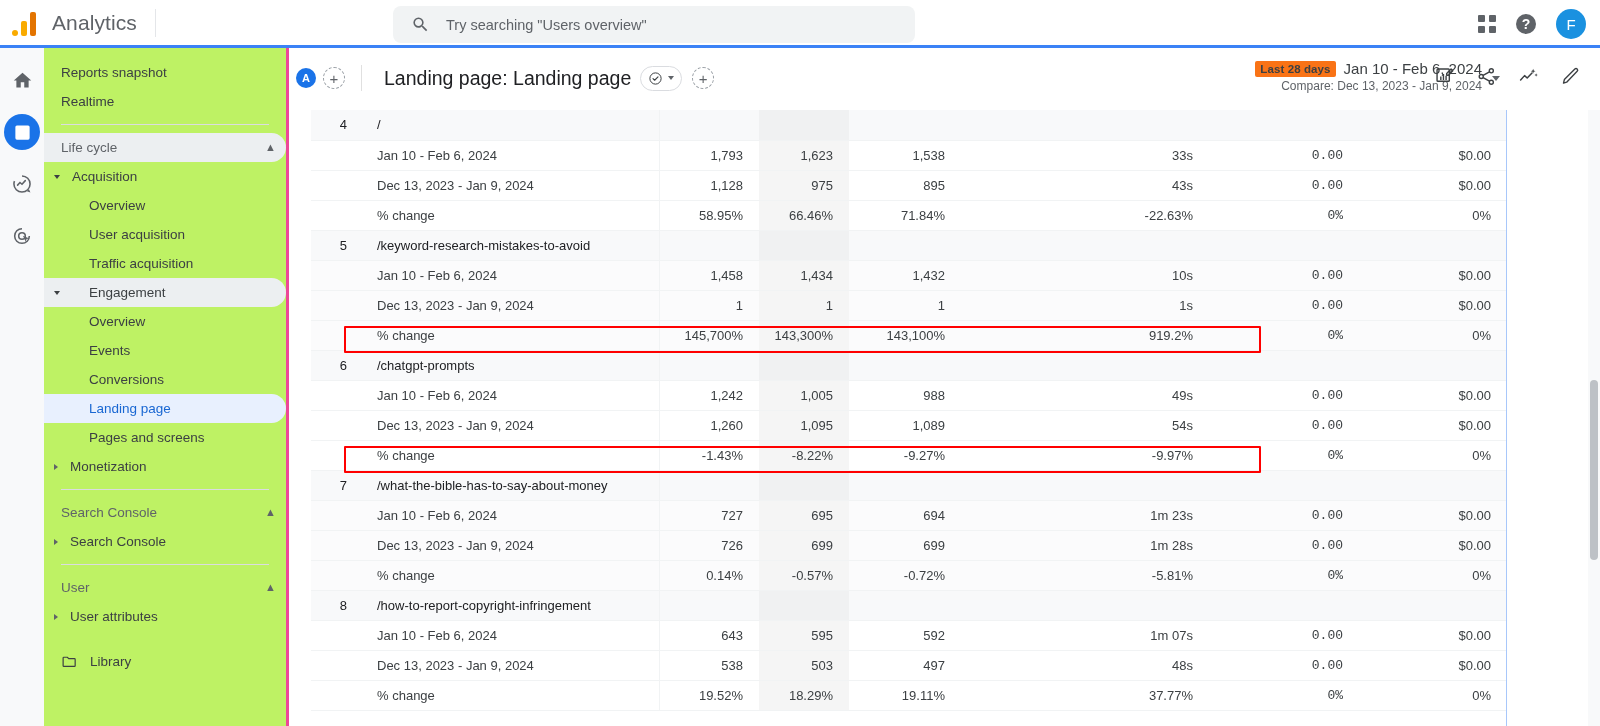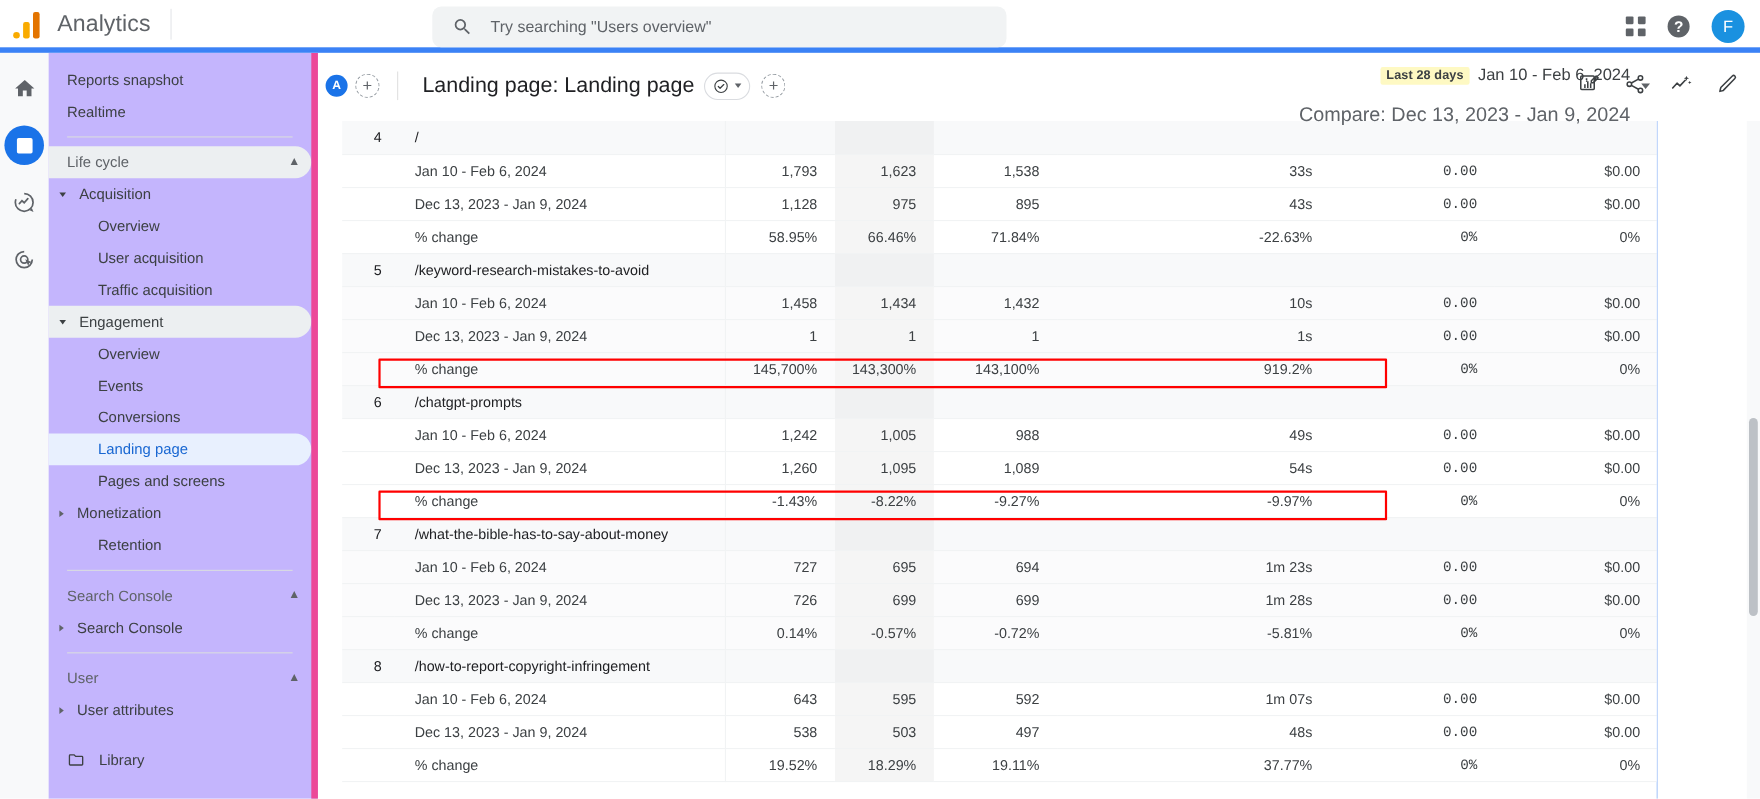"Analytics" .topbar { border-bottom: 5px solid #3b82f6 -> 3px solid #3b82f6 }
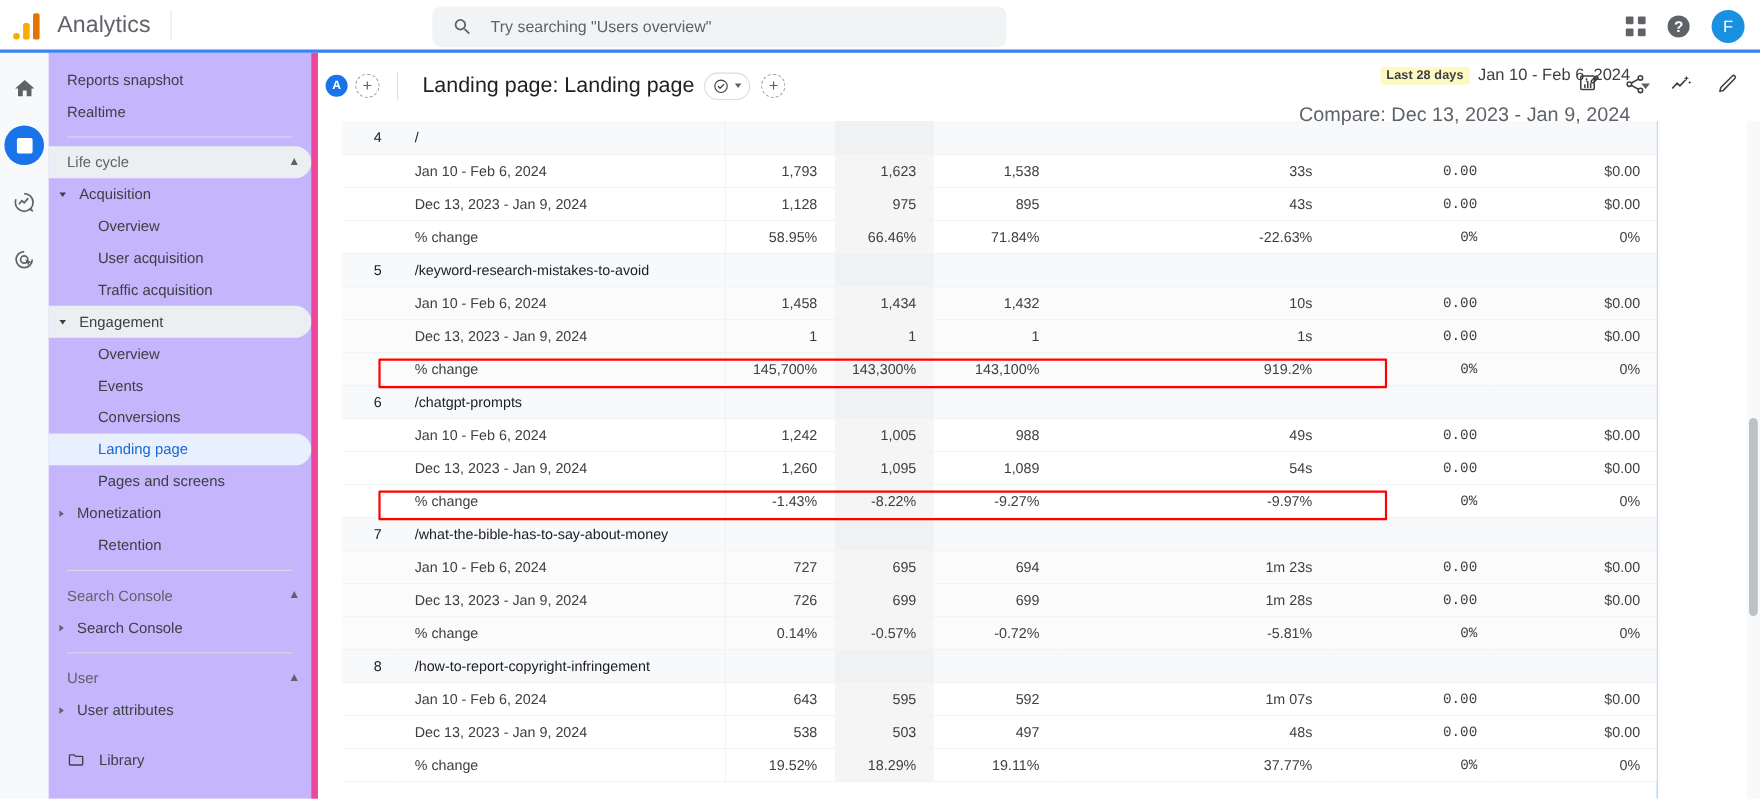"Reports snapshot" .sidebar { background: #c4b5fd -> #bef264; border-right: 6px solid #ec4899 -> 3px solid #ec4899 }
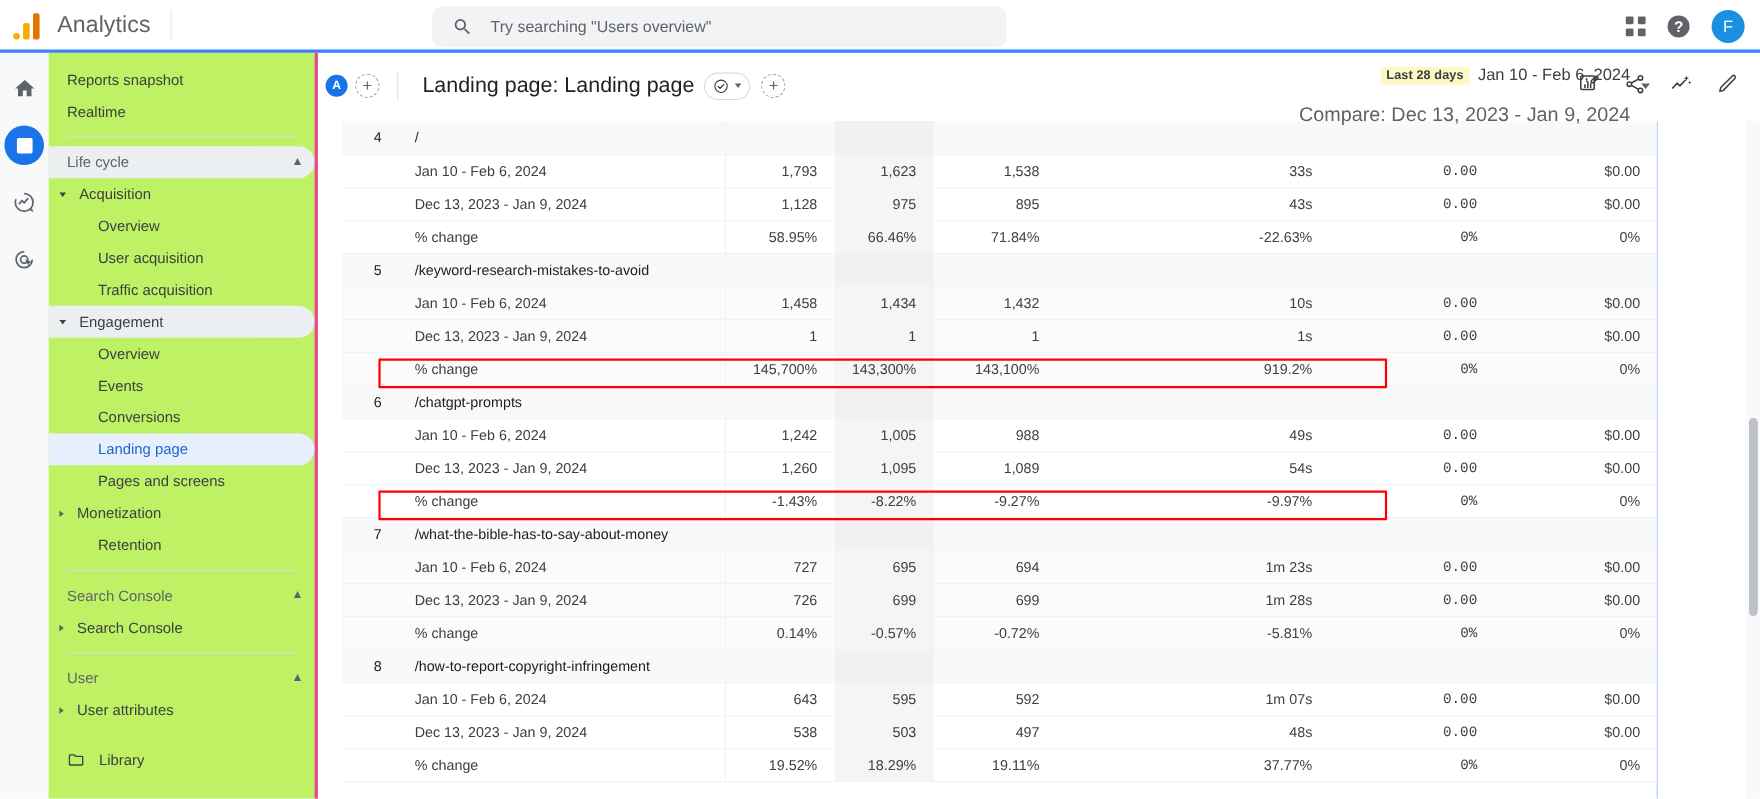"Last 28 days" .badge-28 { background: #fef9c3 -> #f97316 }
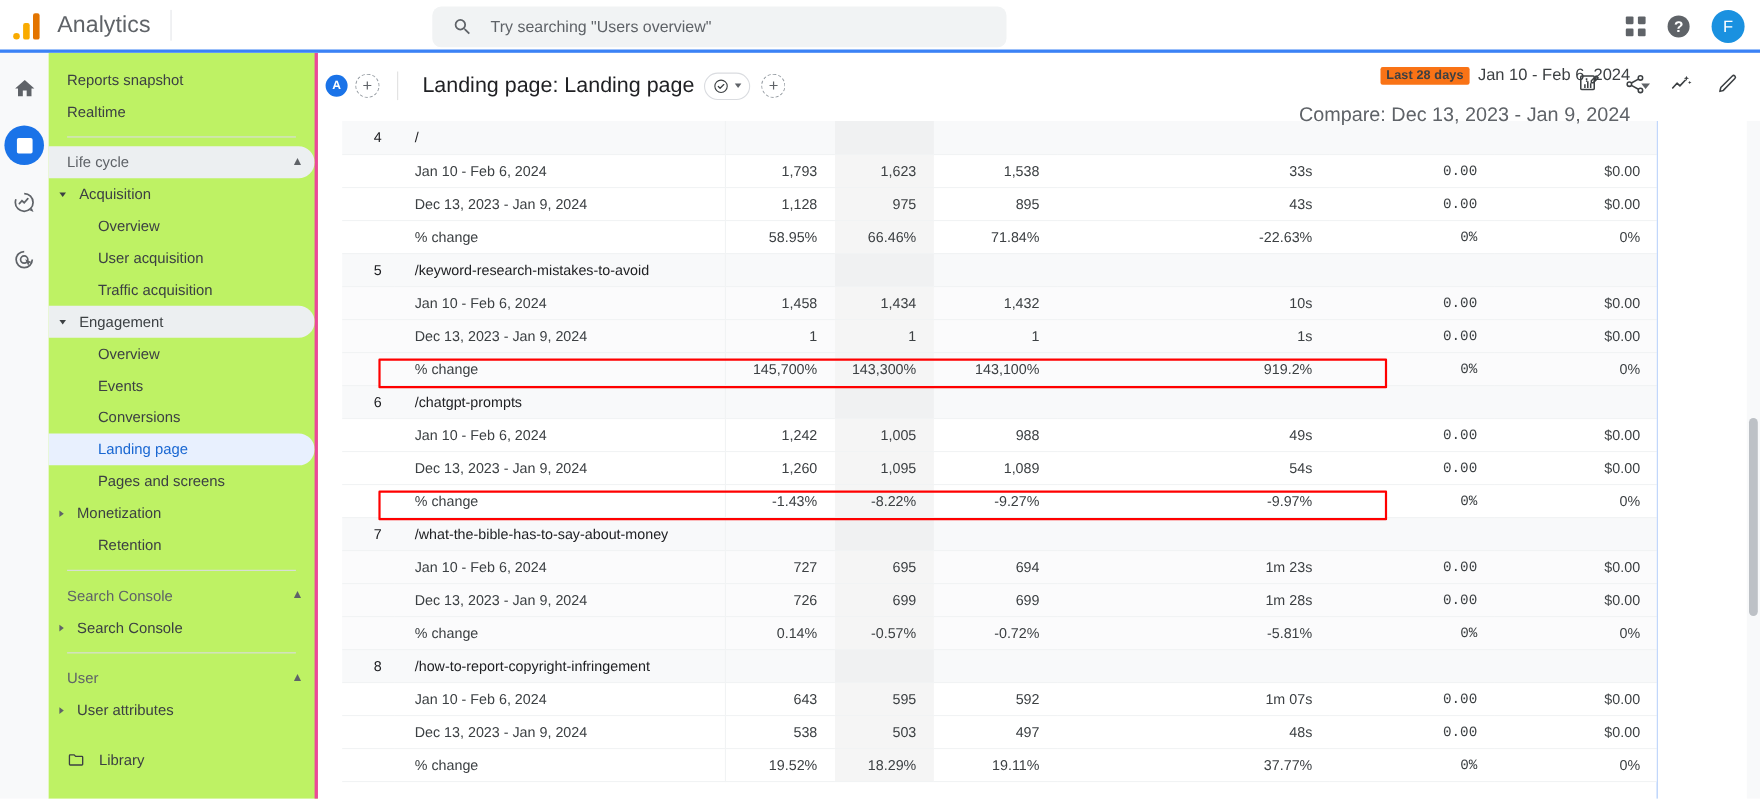"Compare: Dec 13, 2023 -" .date-compare { font-size: 18px -> 12px; margin-top: 17px -> 2px }
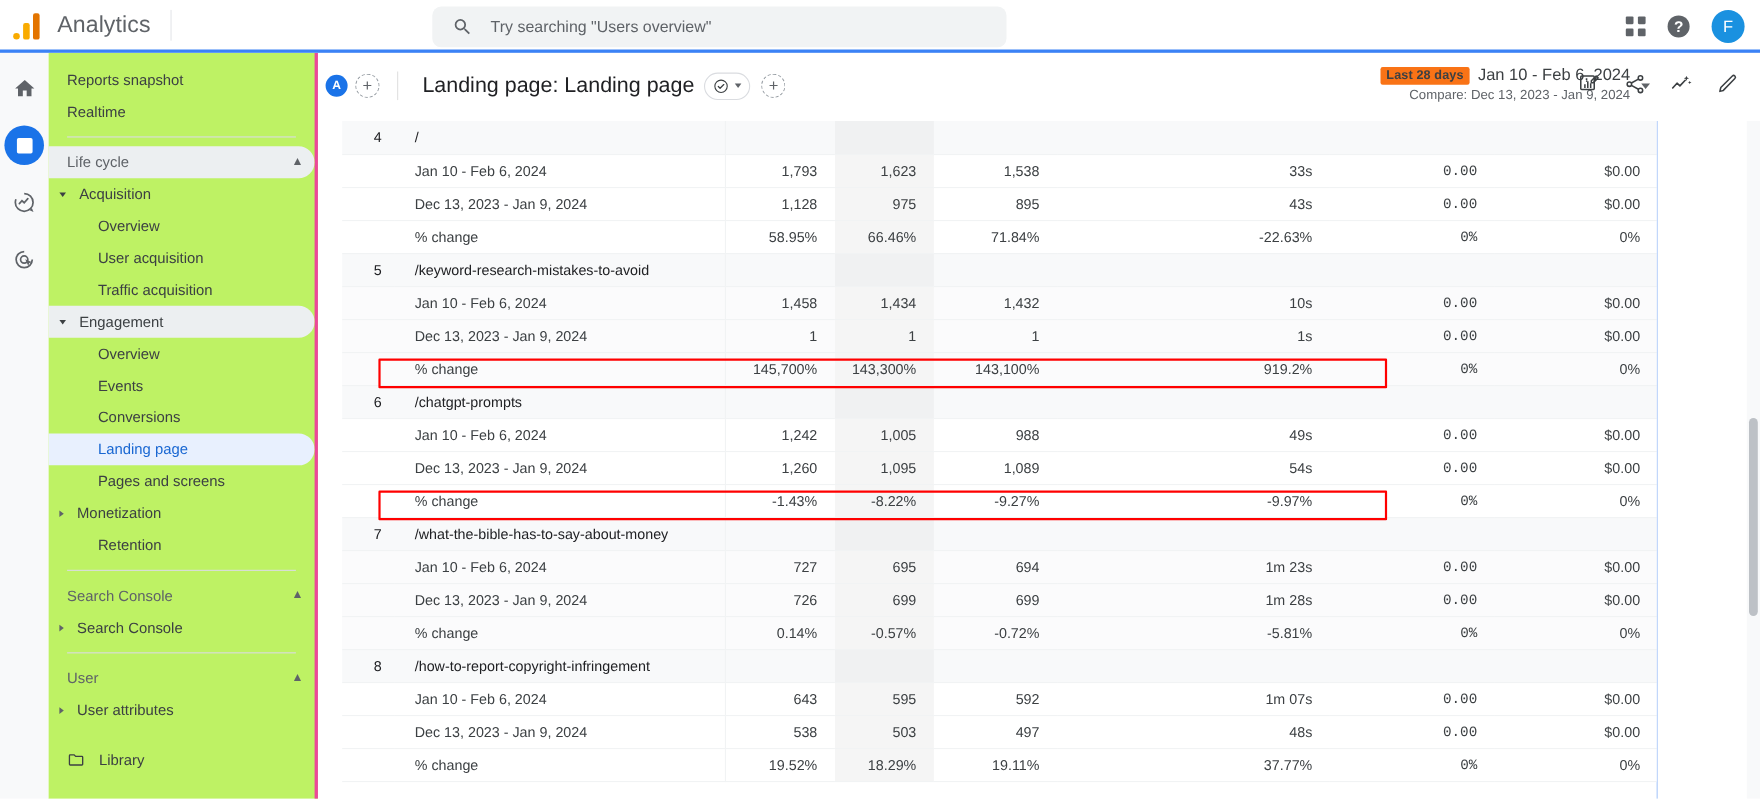"Life cycle" .nav-item.hl { gap: none -> 17px }
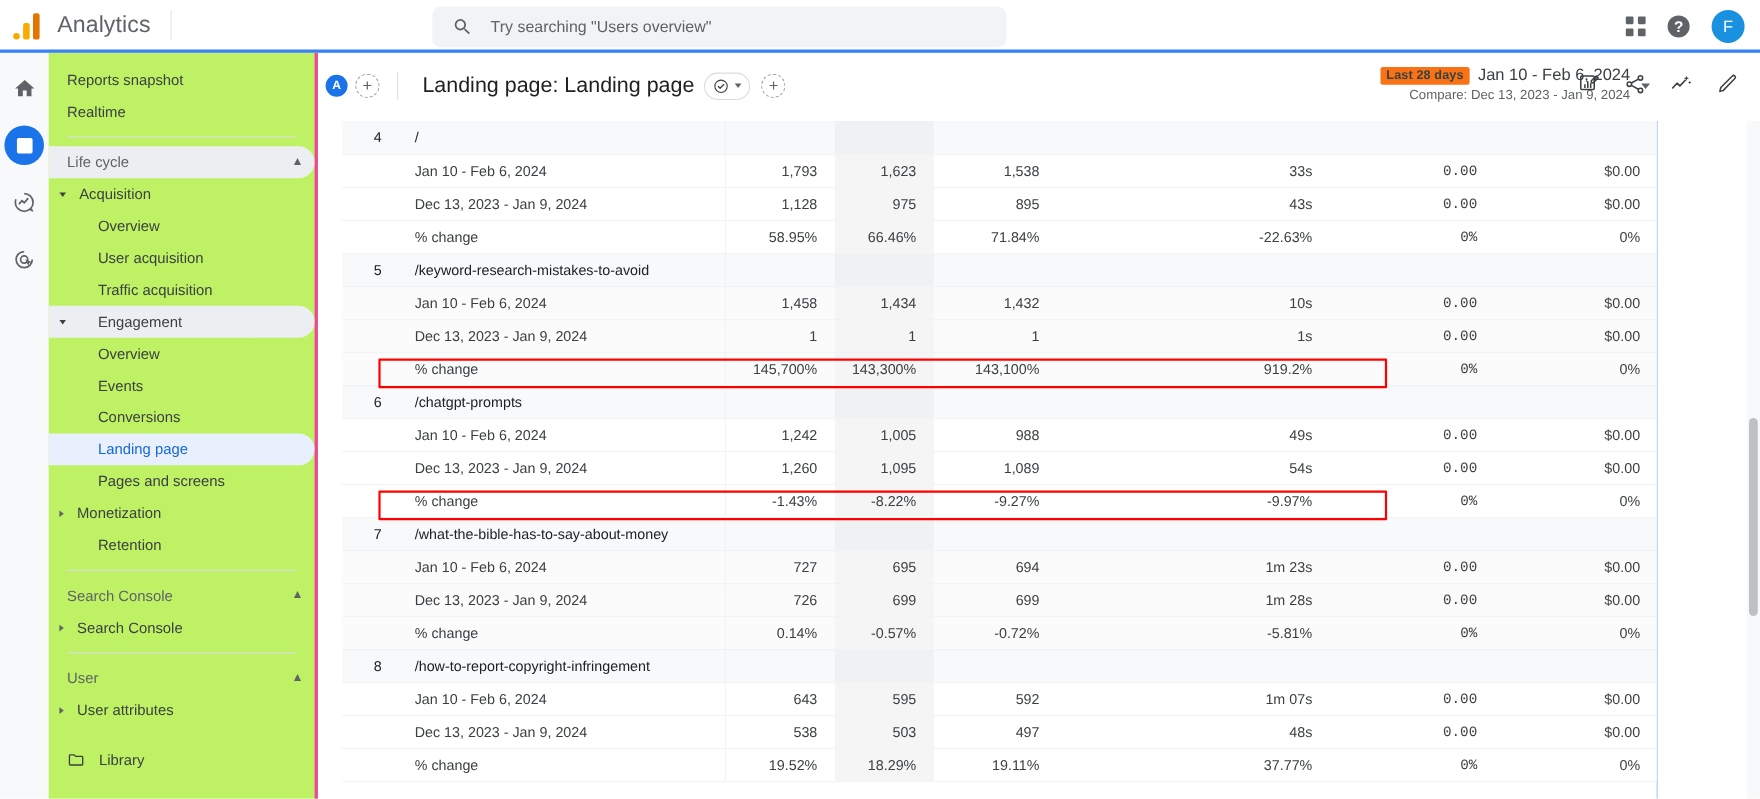"Retention" div.nav-item { html: <div> <span>Retention</span> </div> -> none }
